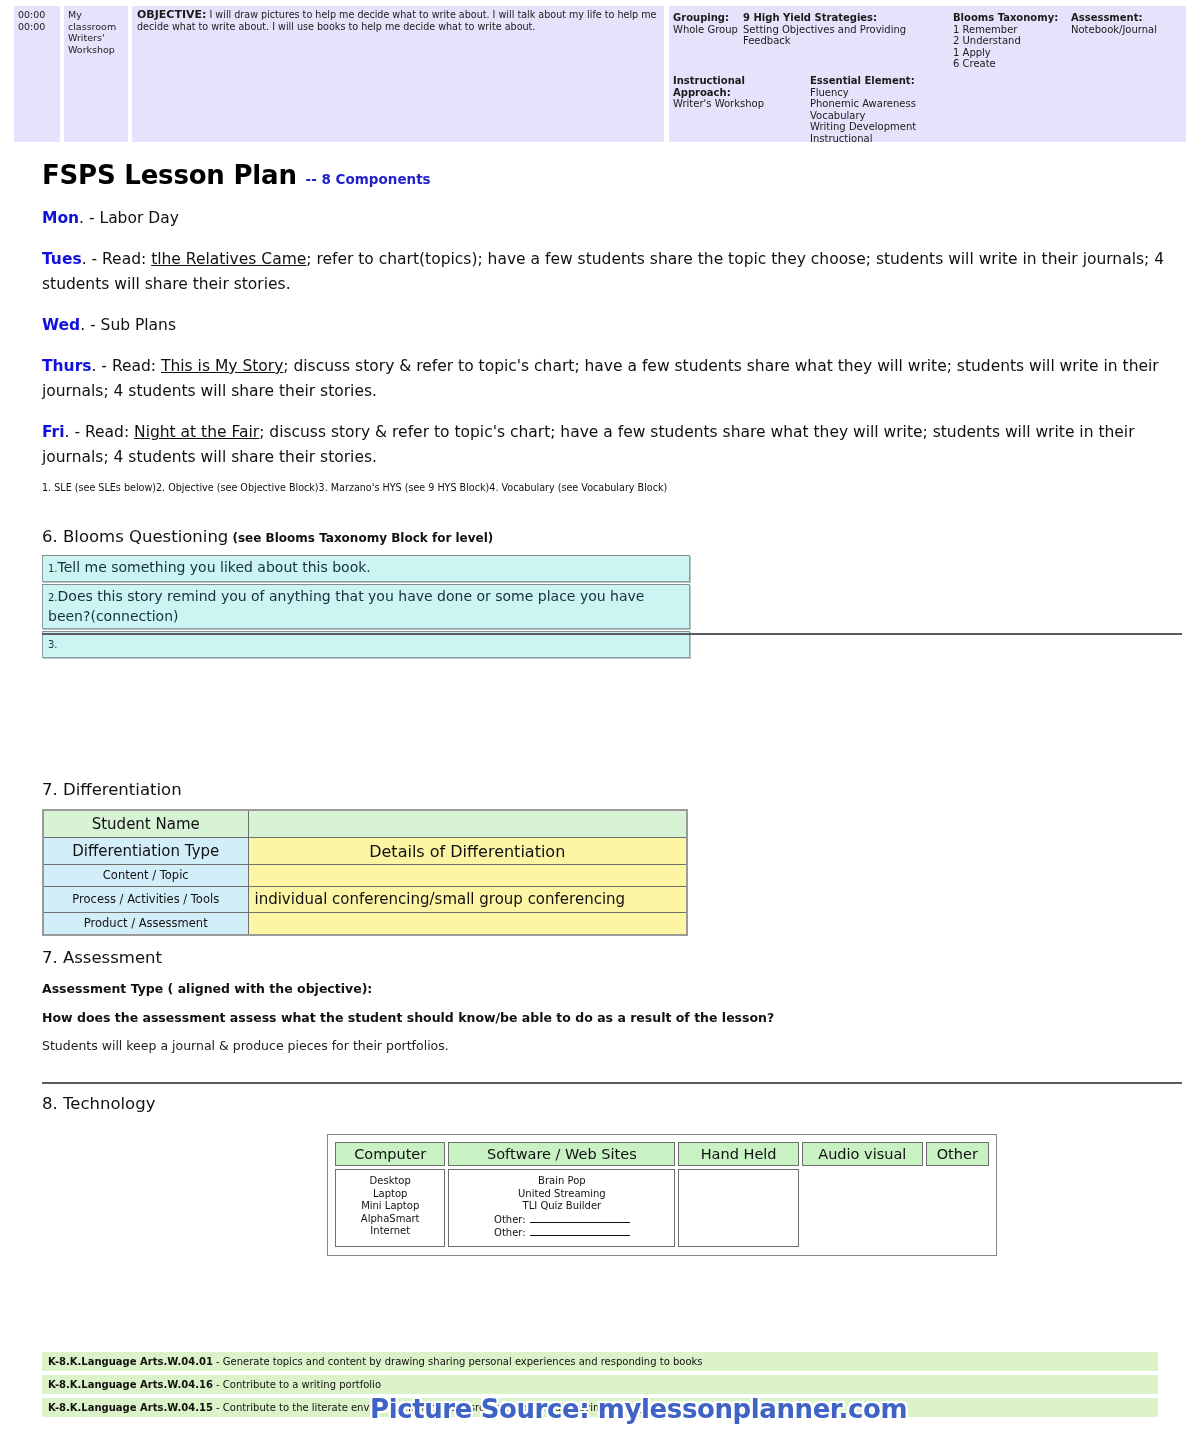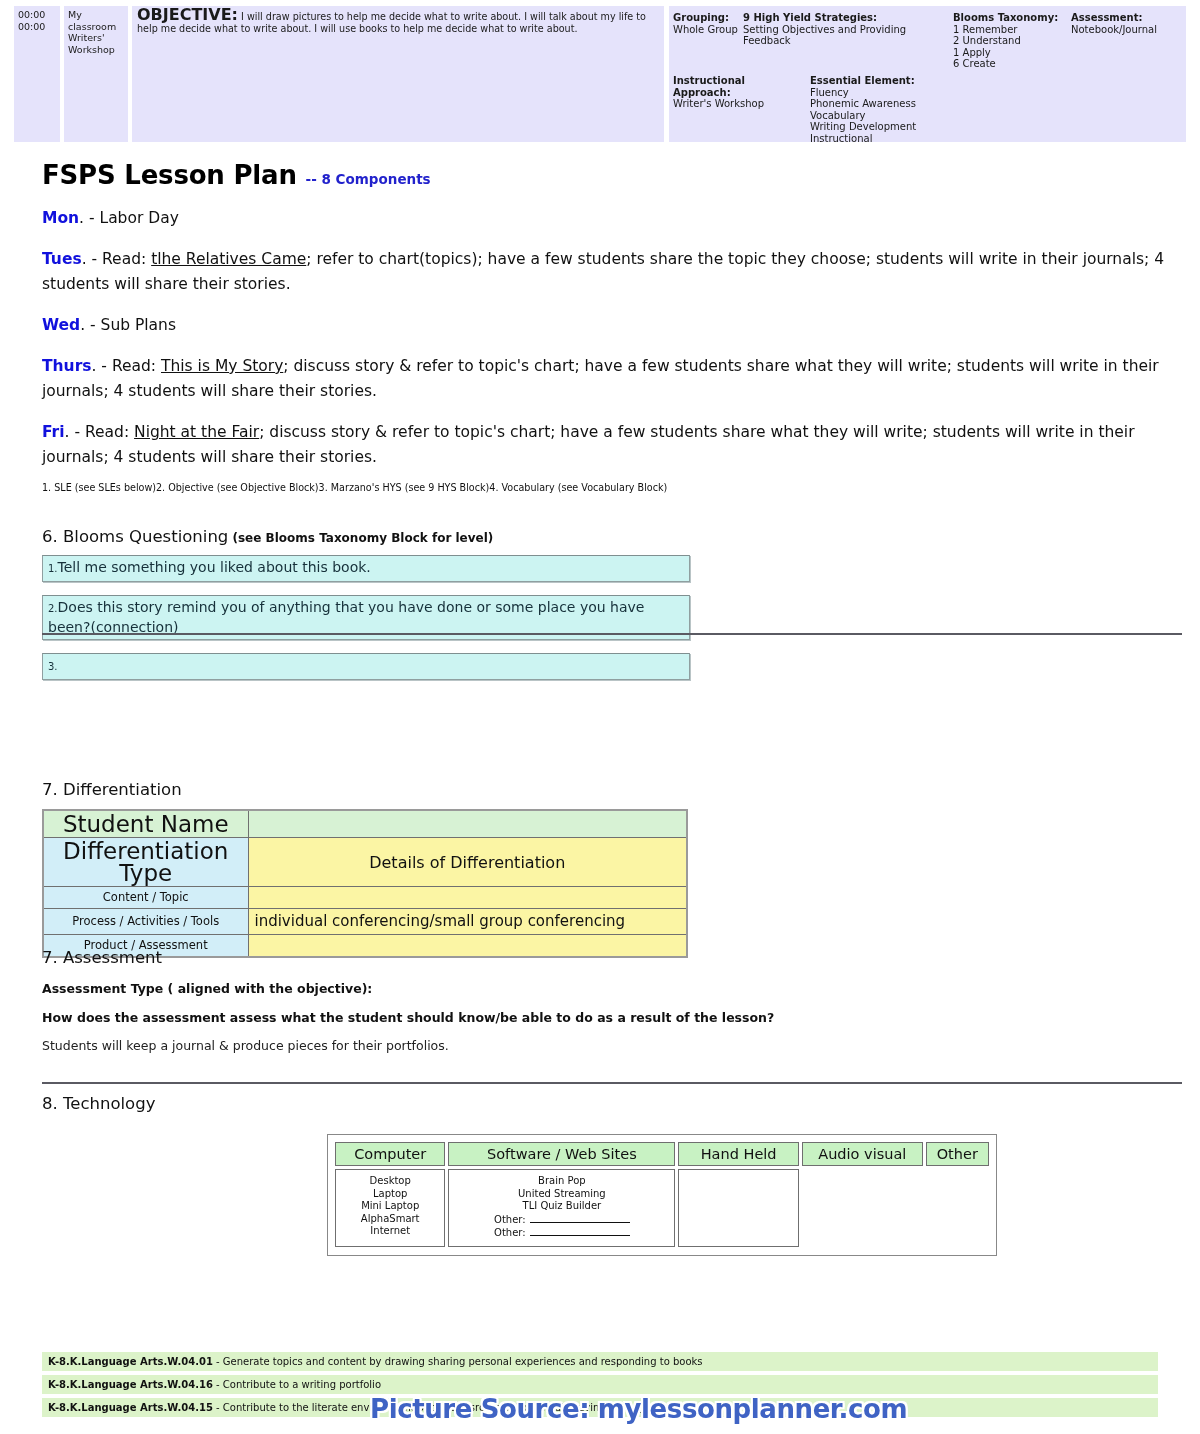"OBJECTIVE:" .obj-text .lbl { font-size: 16px -> 11px }
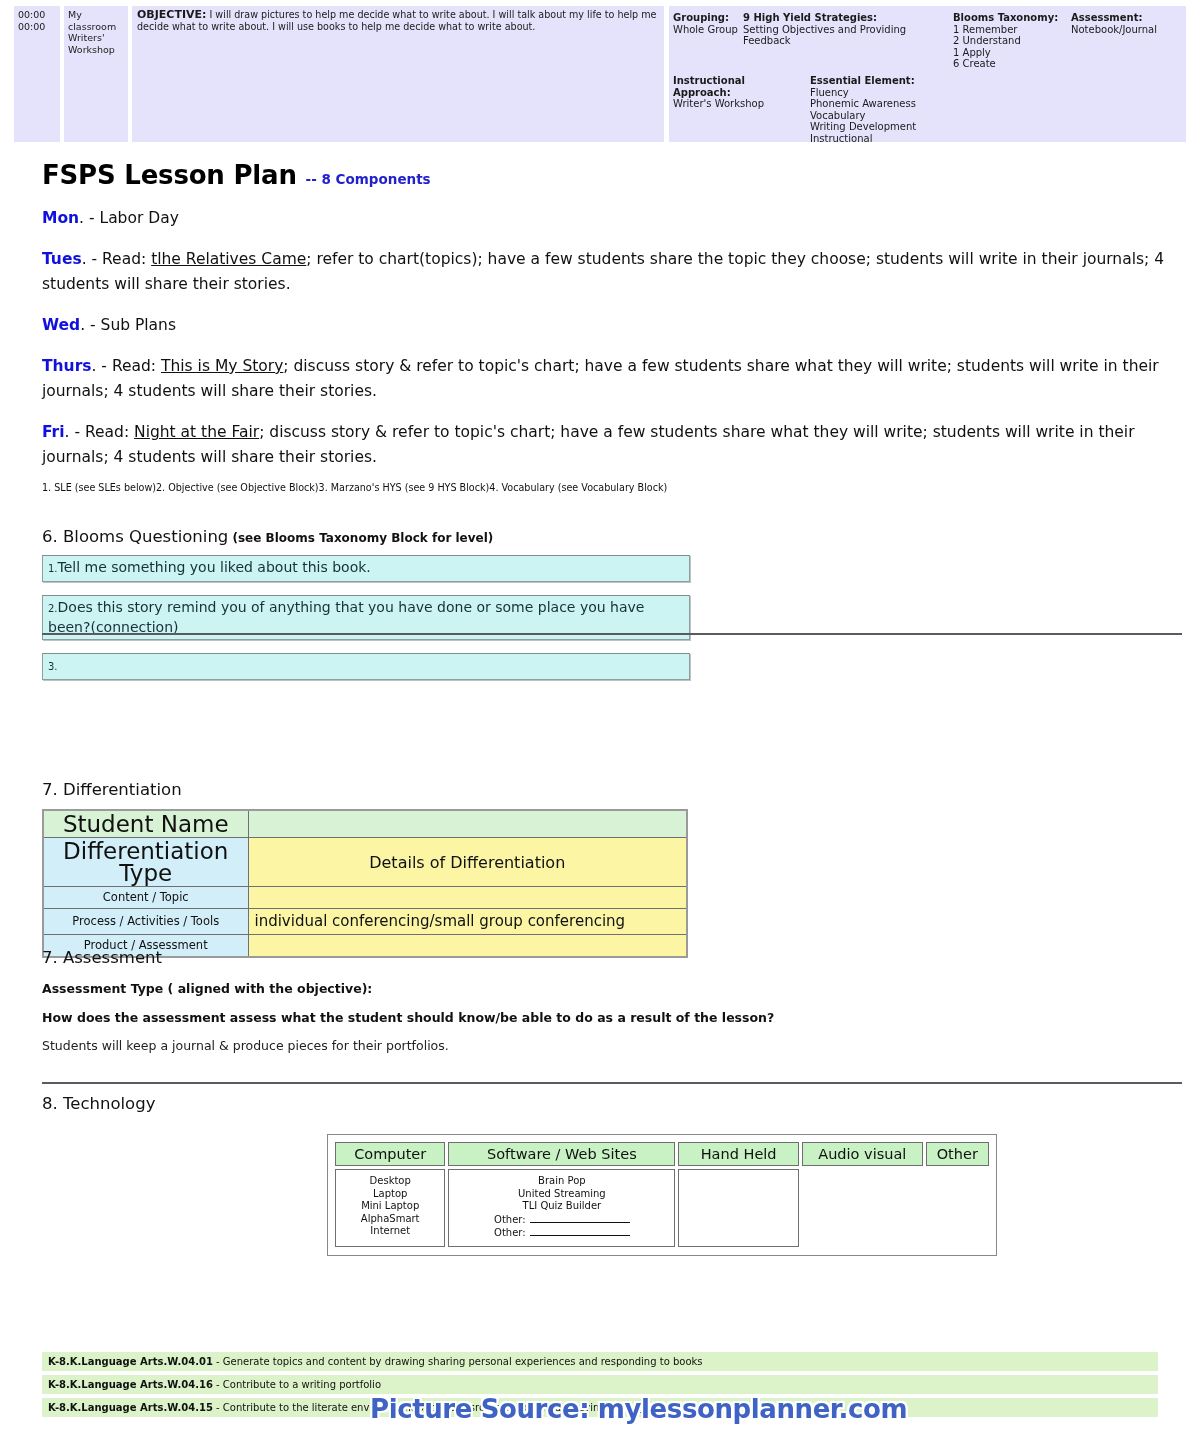"1.Tell me something you liked" .qbox { margin-bottom: 13px -> 2px }
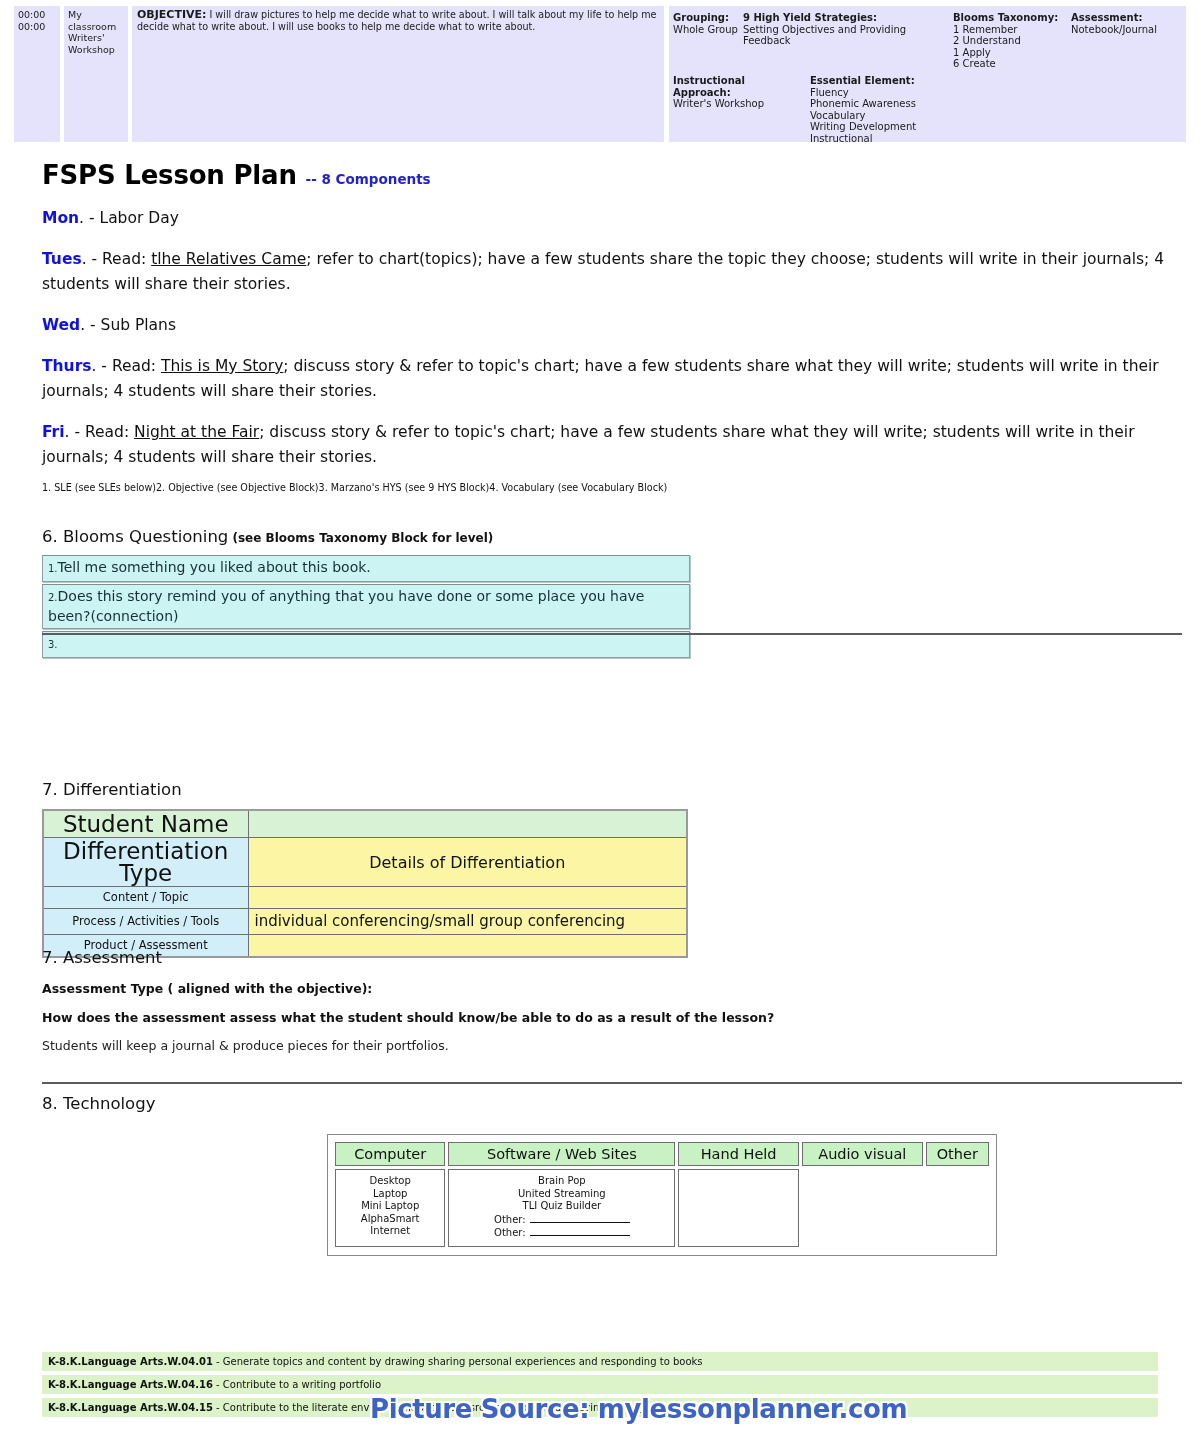"Student Name" .diff .big { font-size: 23px -> 15px }
